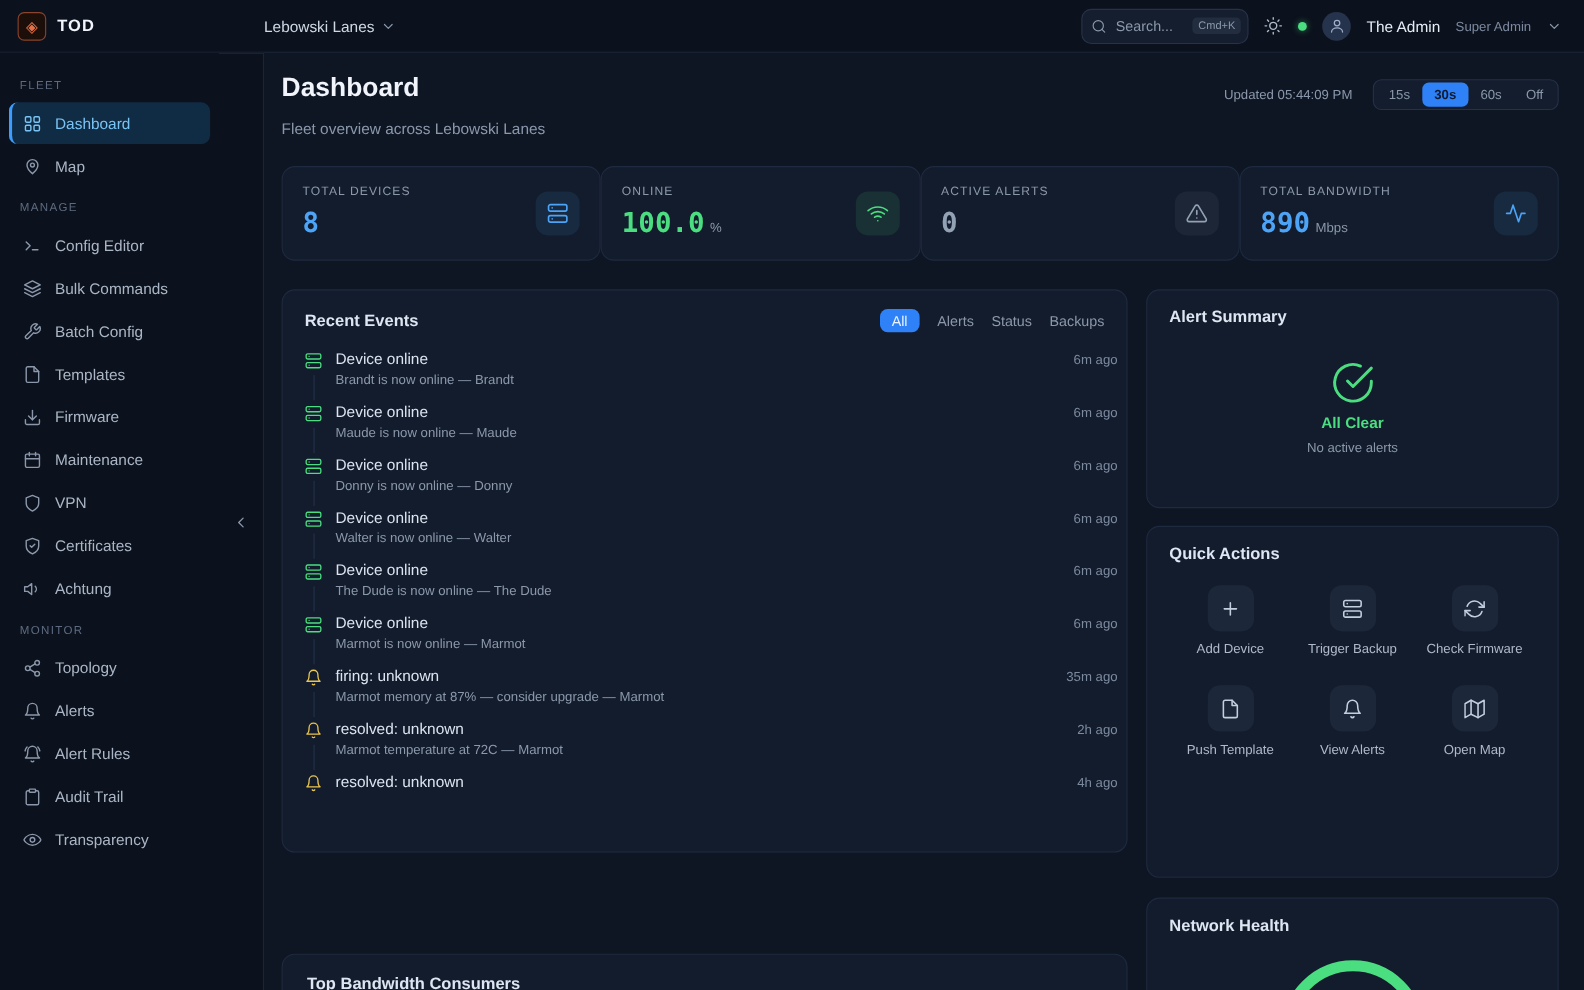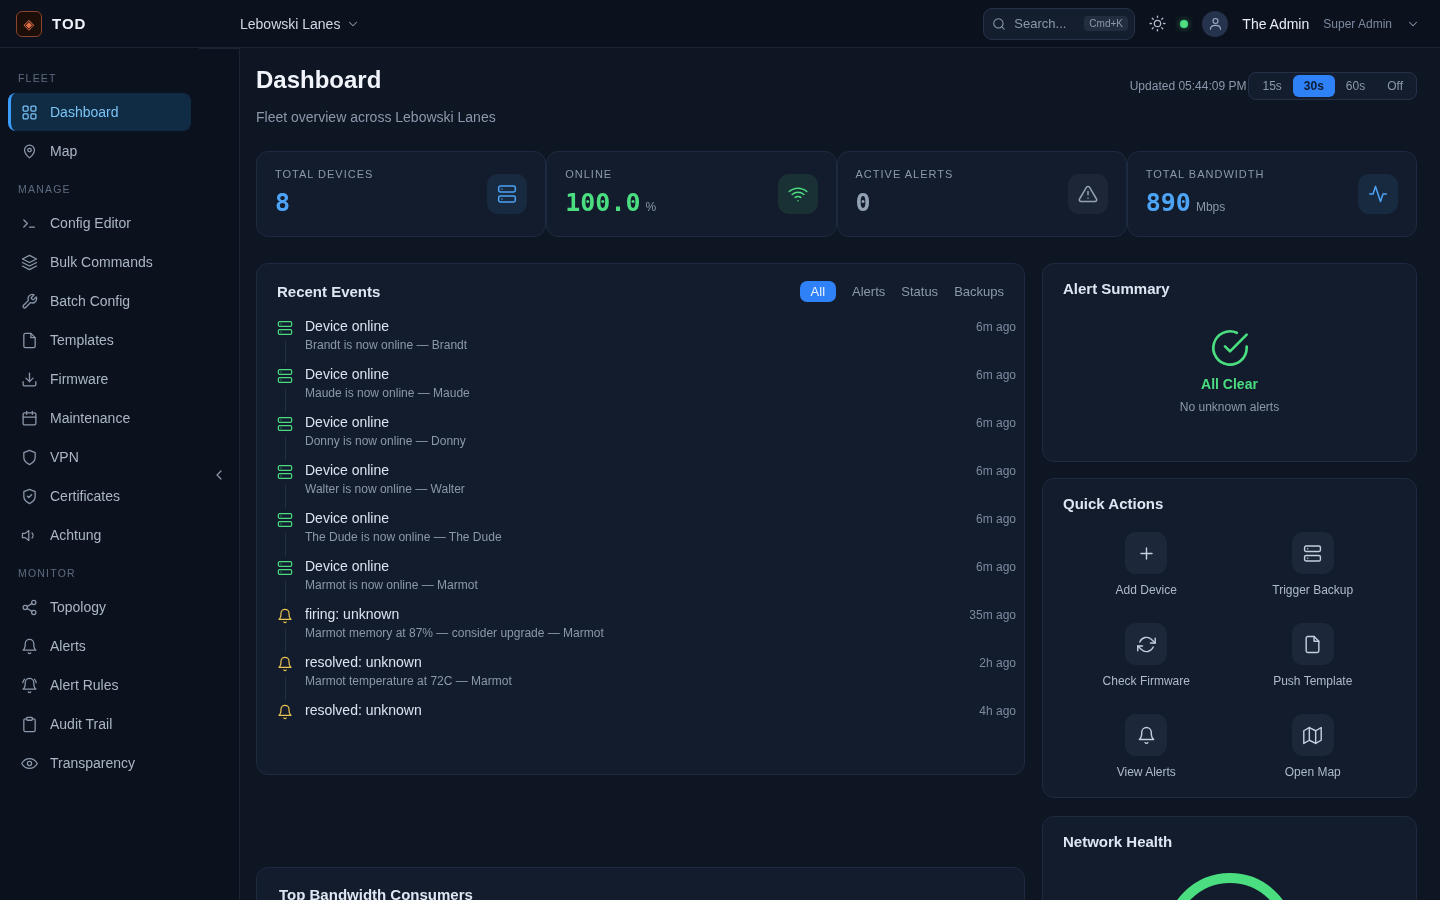"Updated 05:44:09 PM" .head-right { gap: 2px -> 19px }
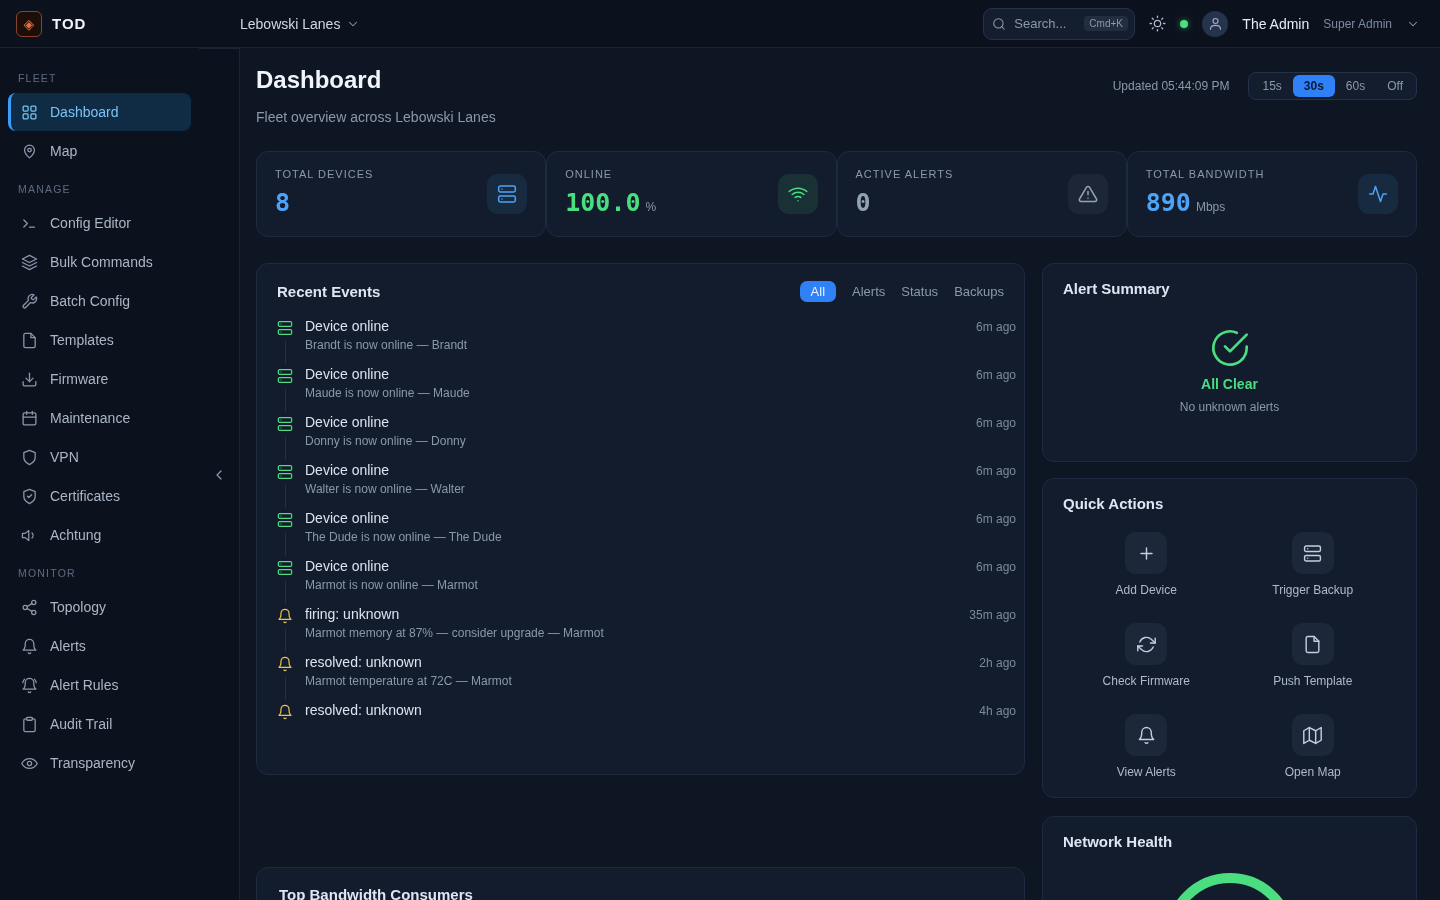"No unknown alerts" div.alert-note { text: unknown -> active }
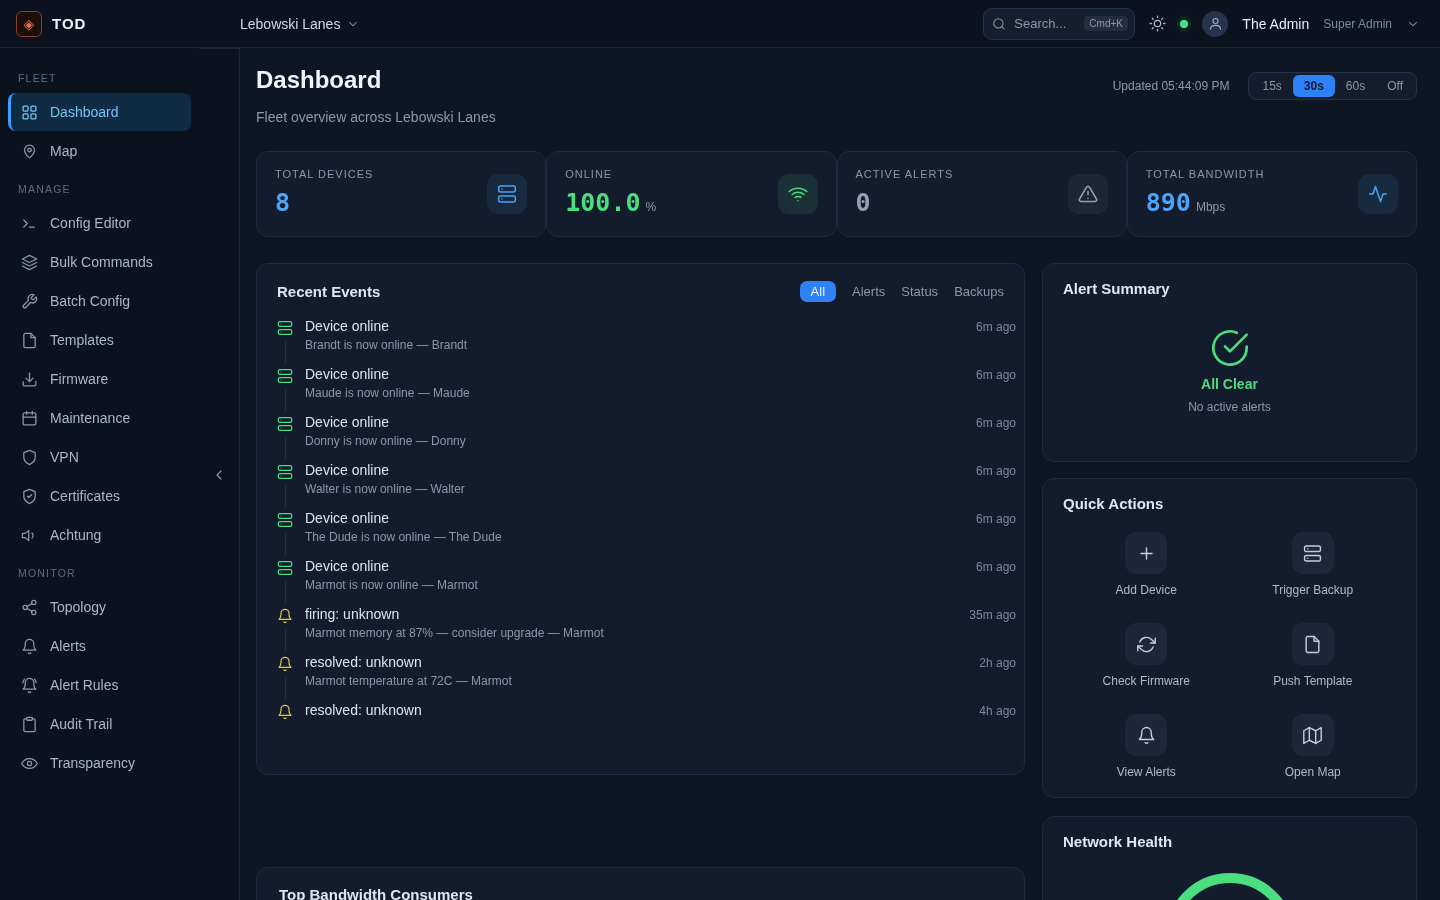"Add Device" .qa-grid { grid-template-columns: 1fr 1fr -> 1fr 1fr 1fr }
